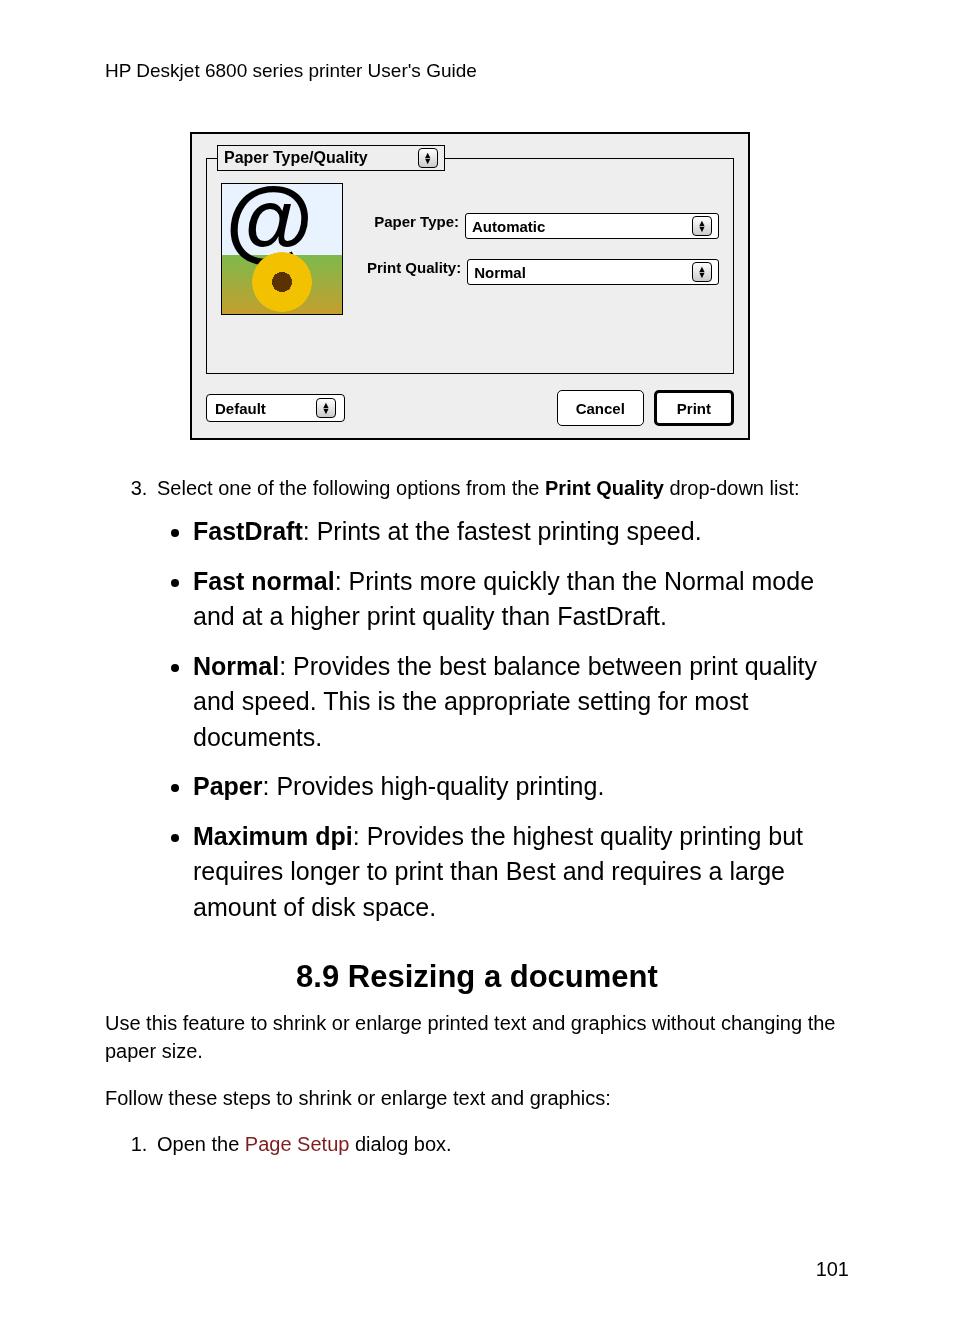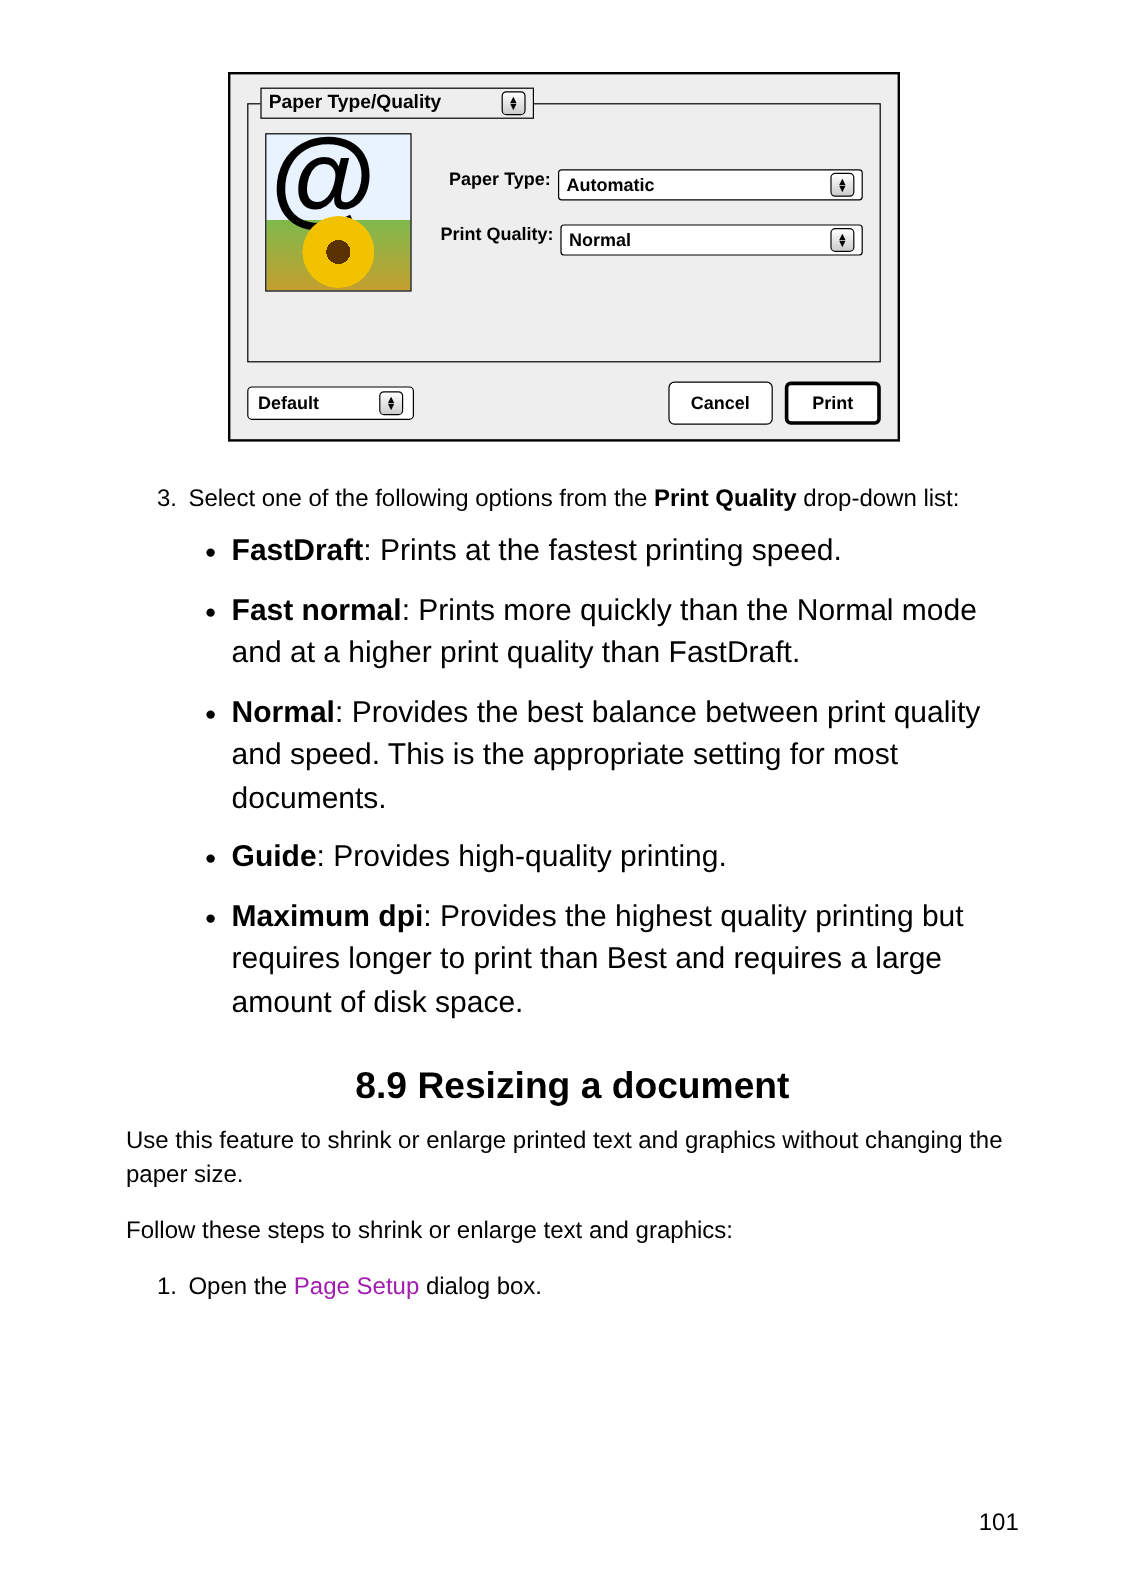"HP Deskjet 6800 series printer" div.header { html: none -> <div>HP Deskjet 6800 series printer User's Guide</div> }
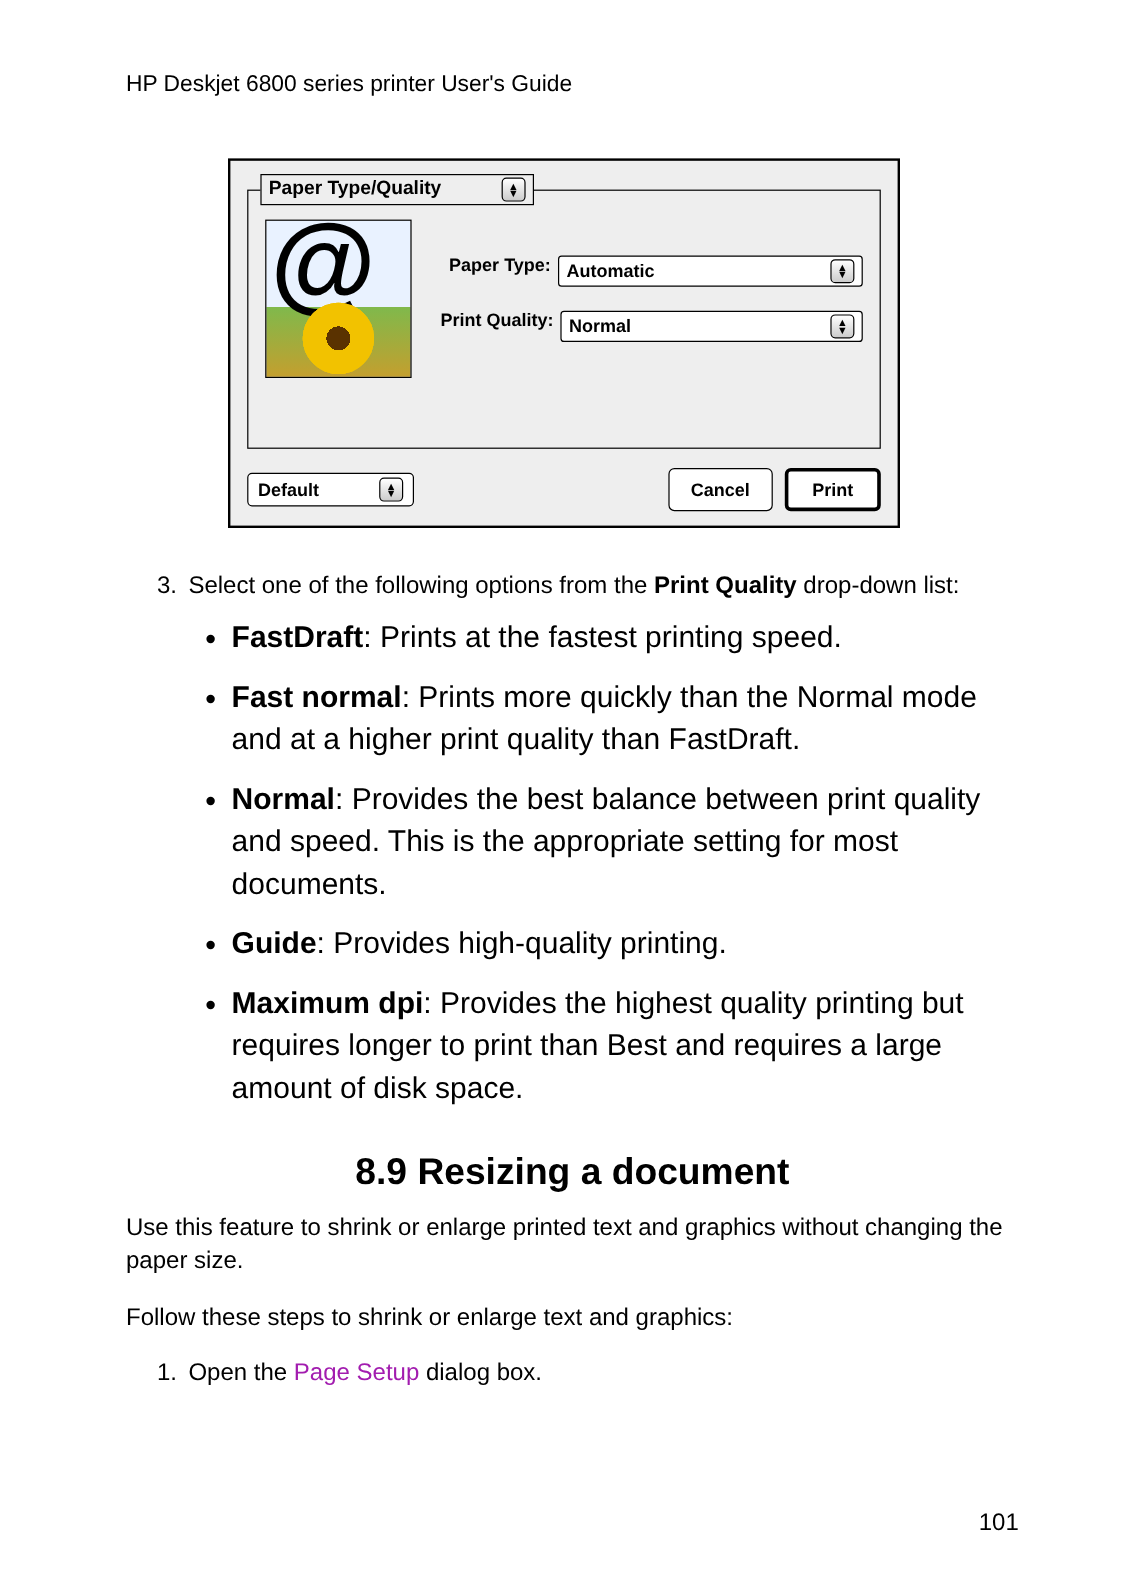"Guide" span.bold { text: Guide -> Paper }
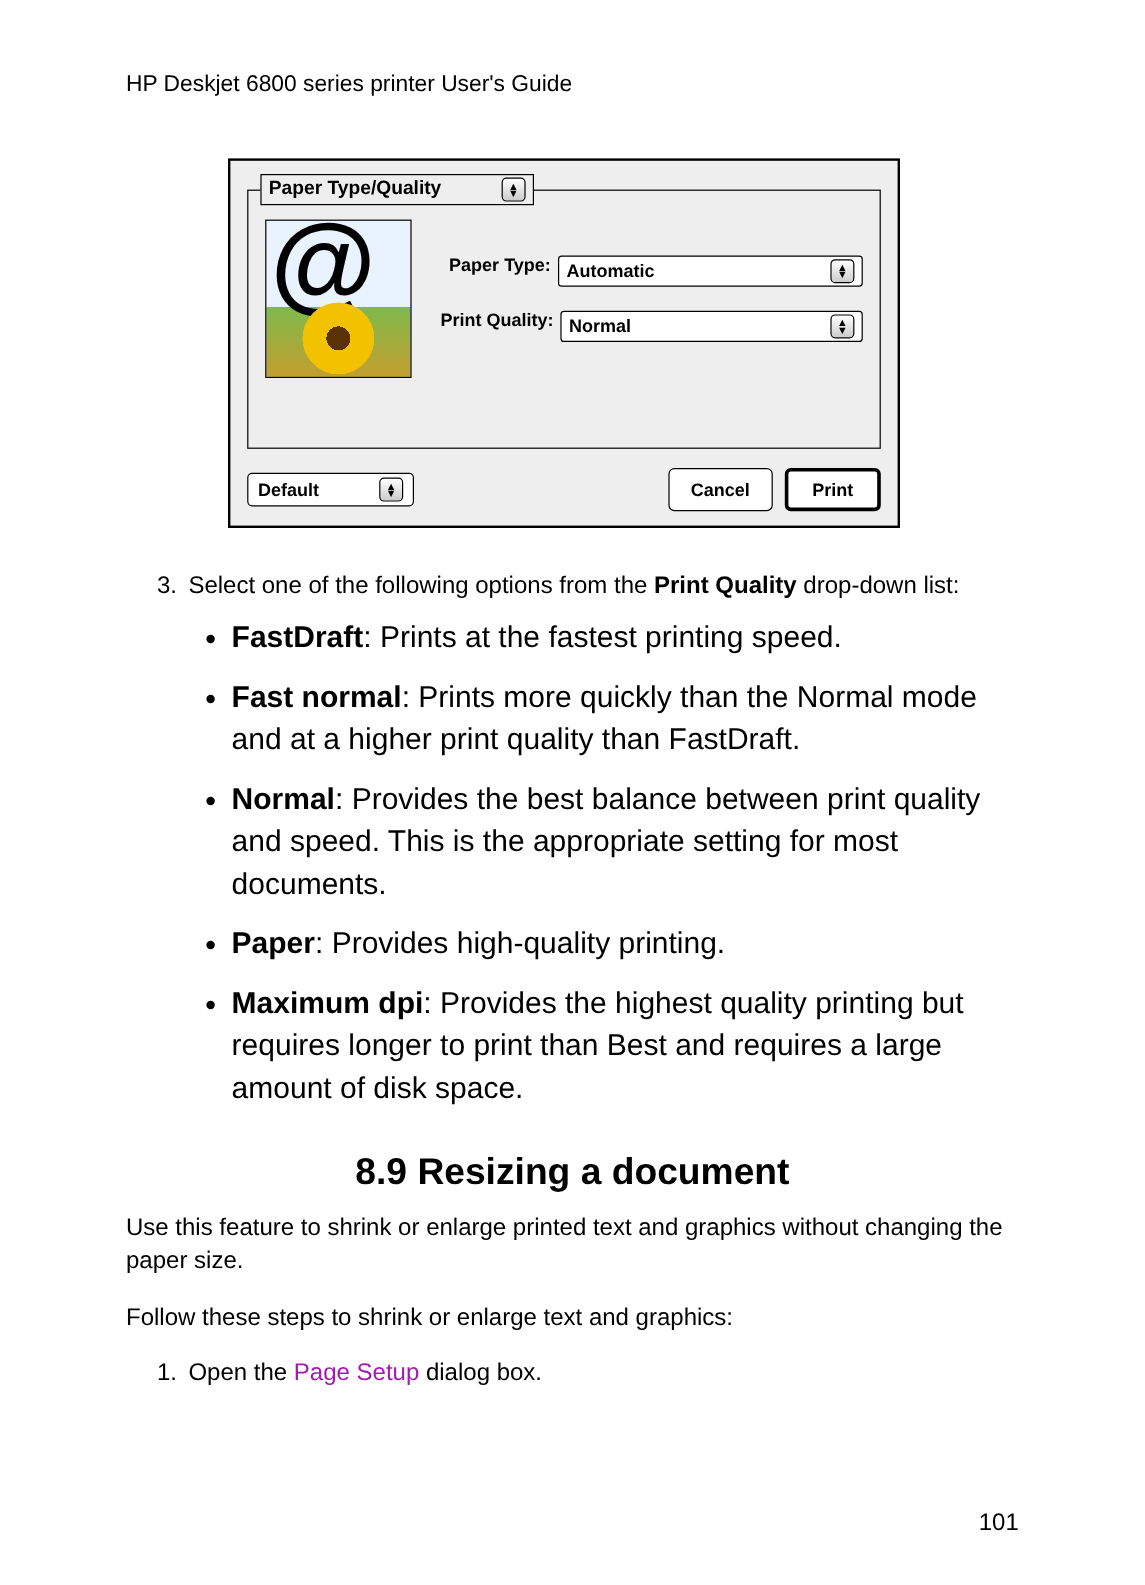"Page Setup" .link { color: #a21caf -> #7f1d1d }
